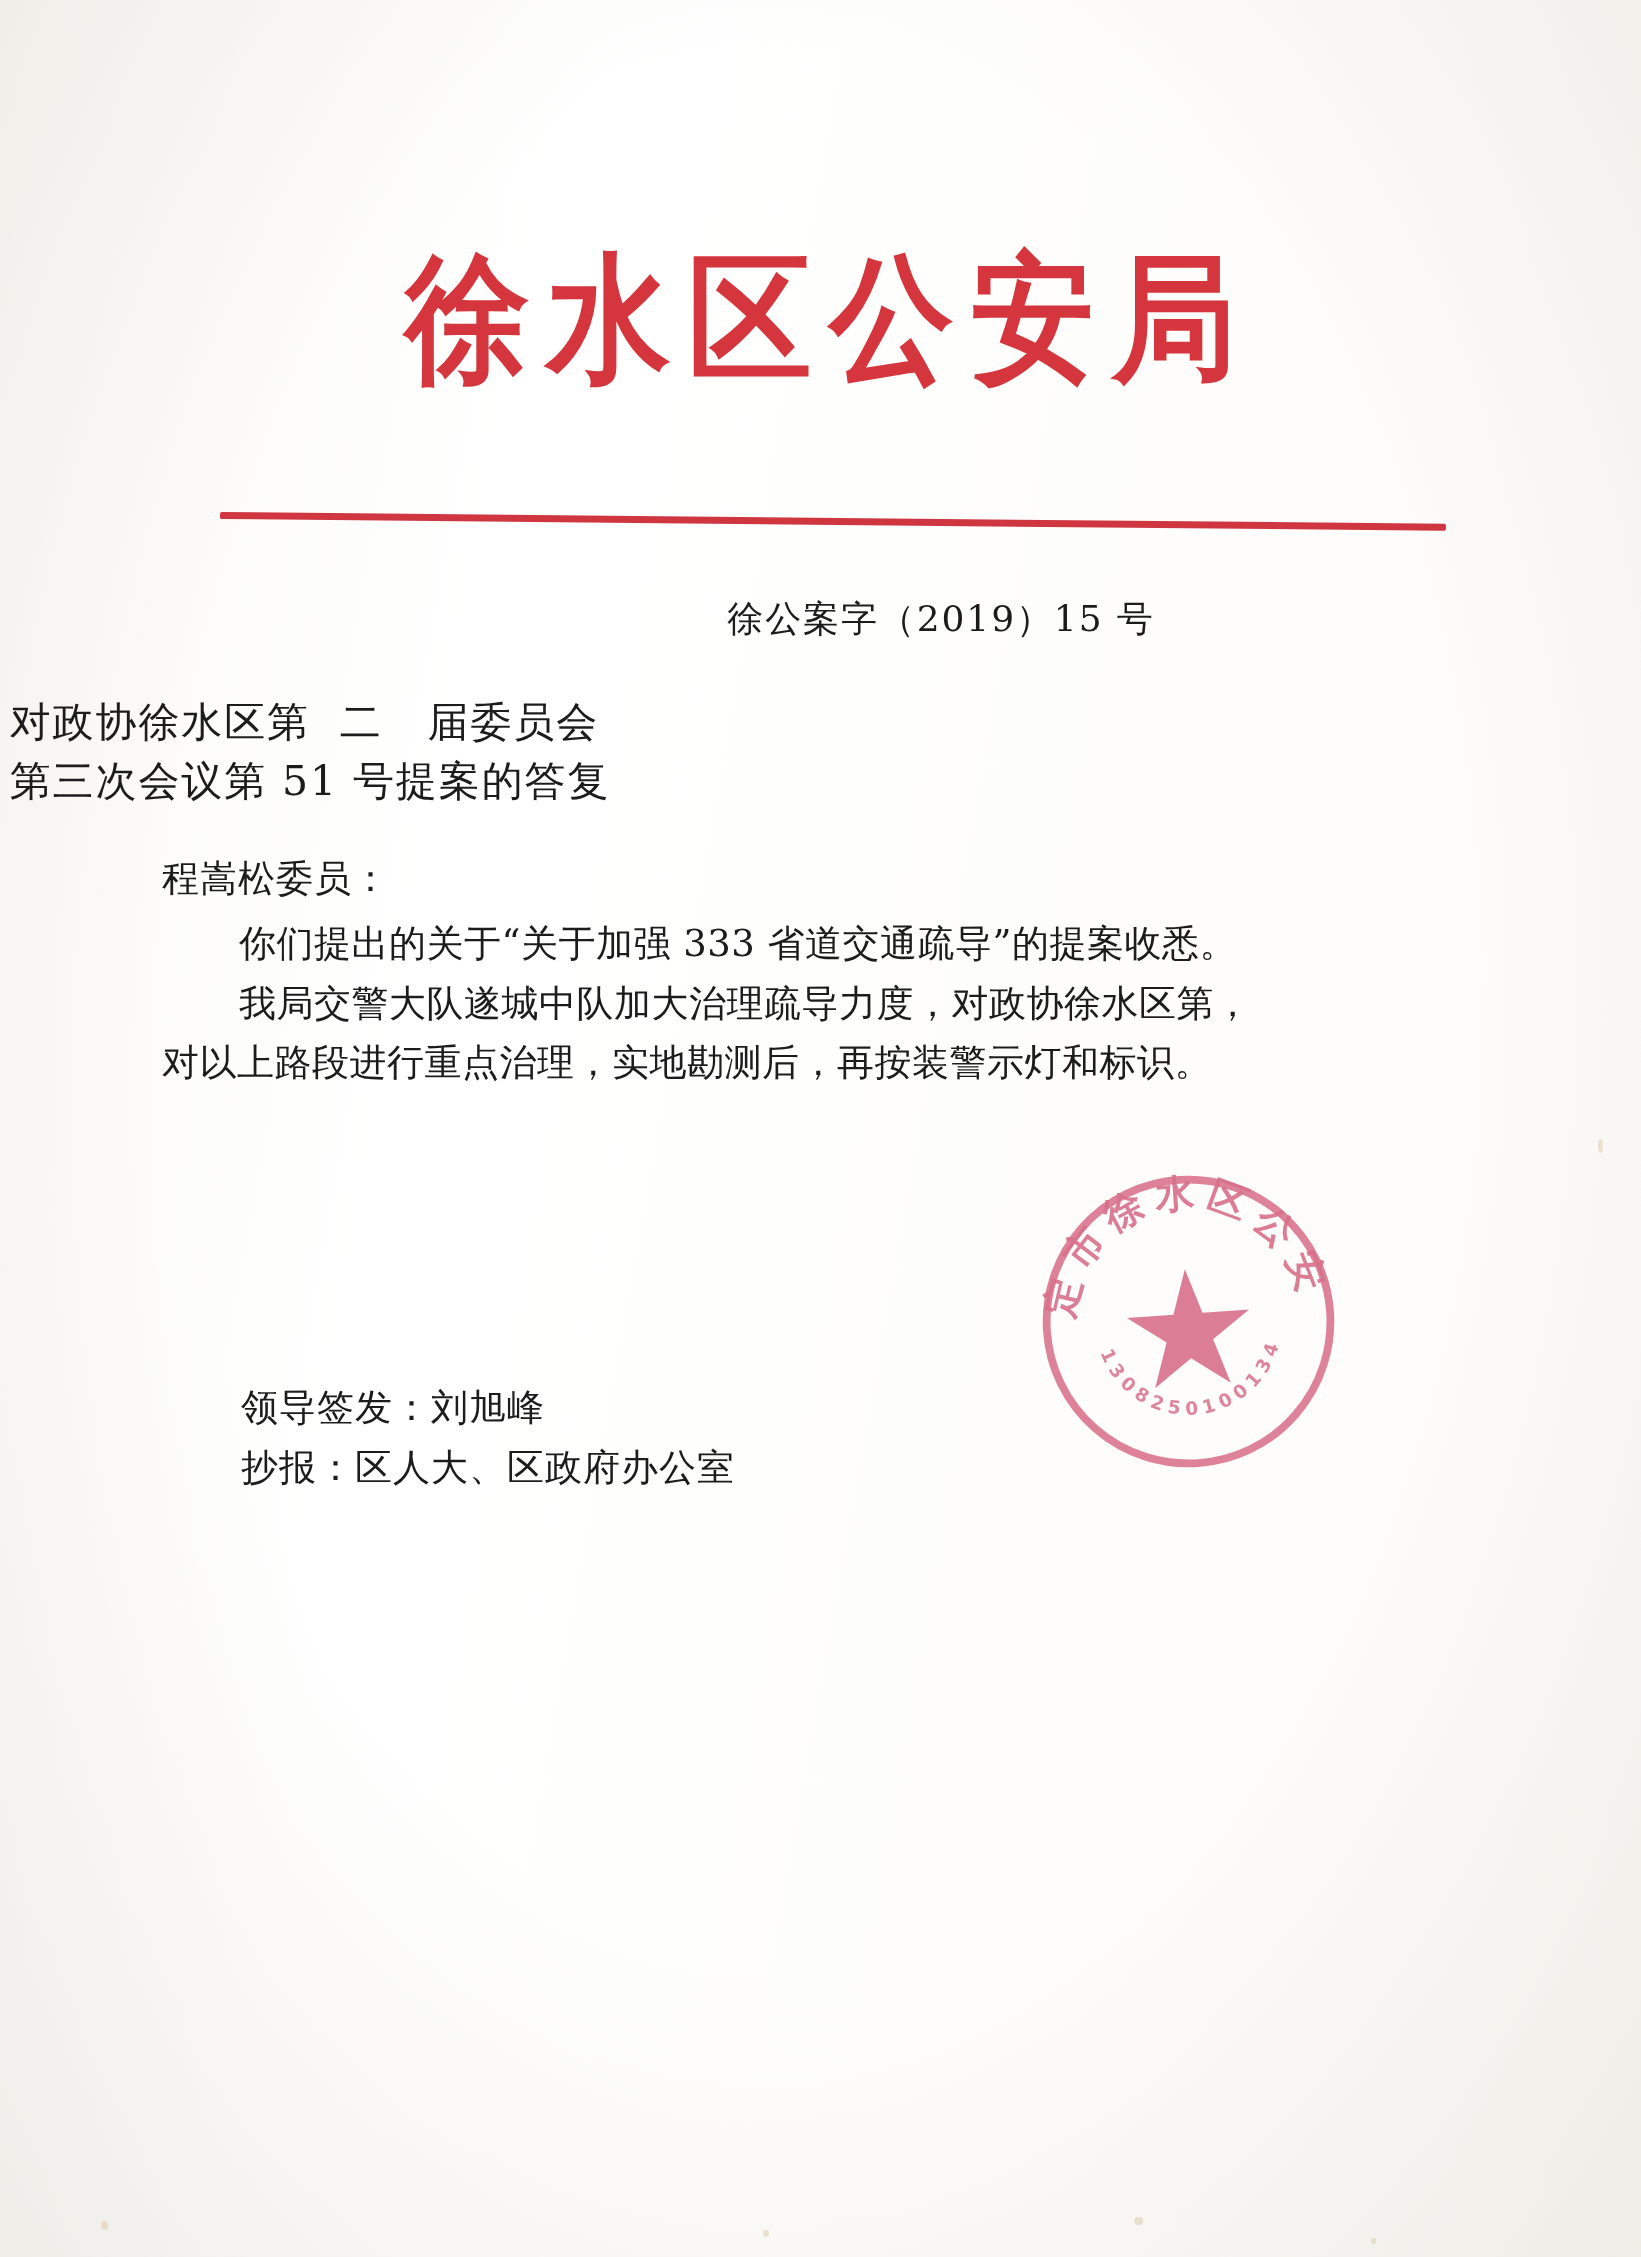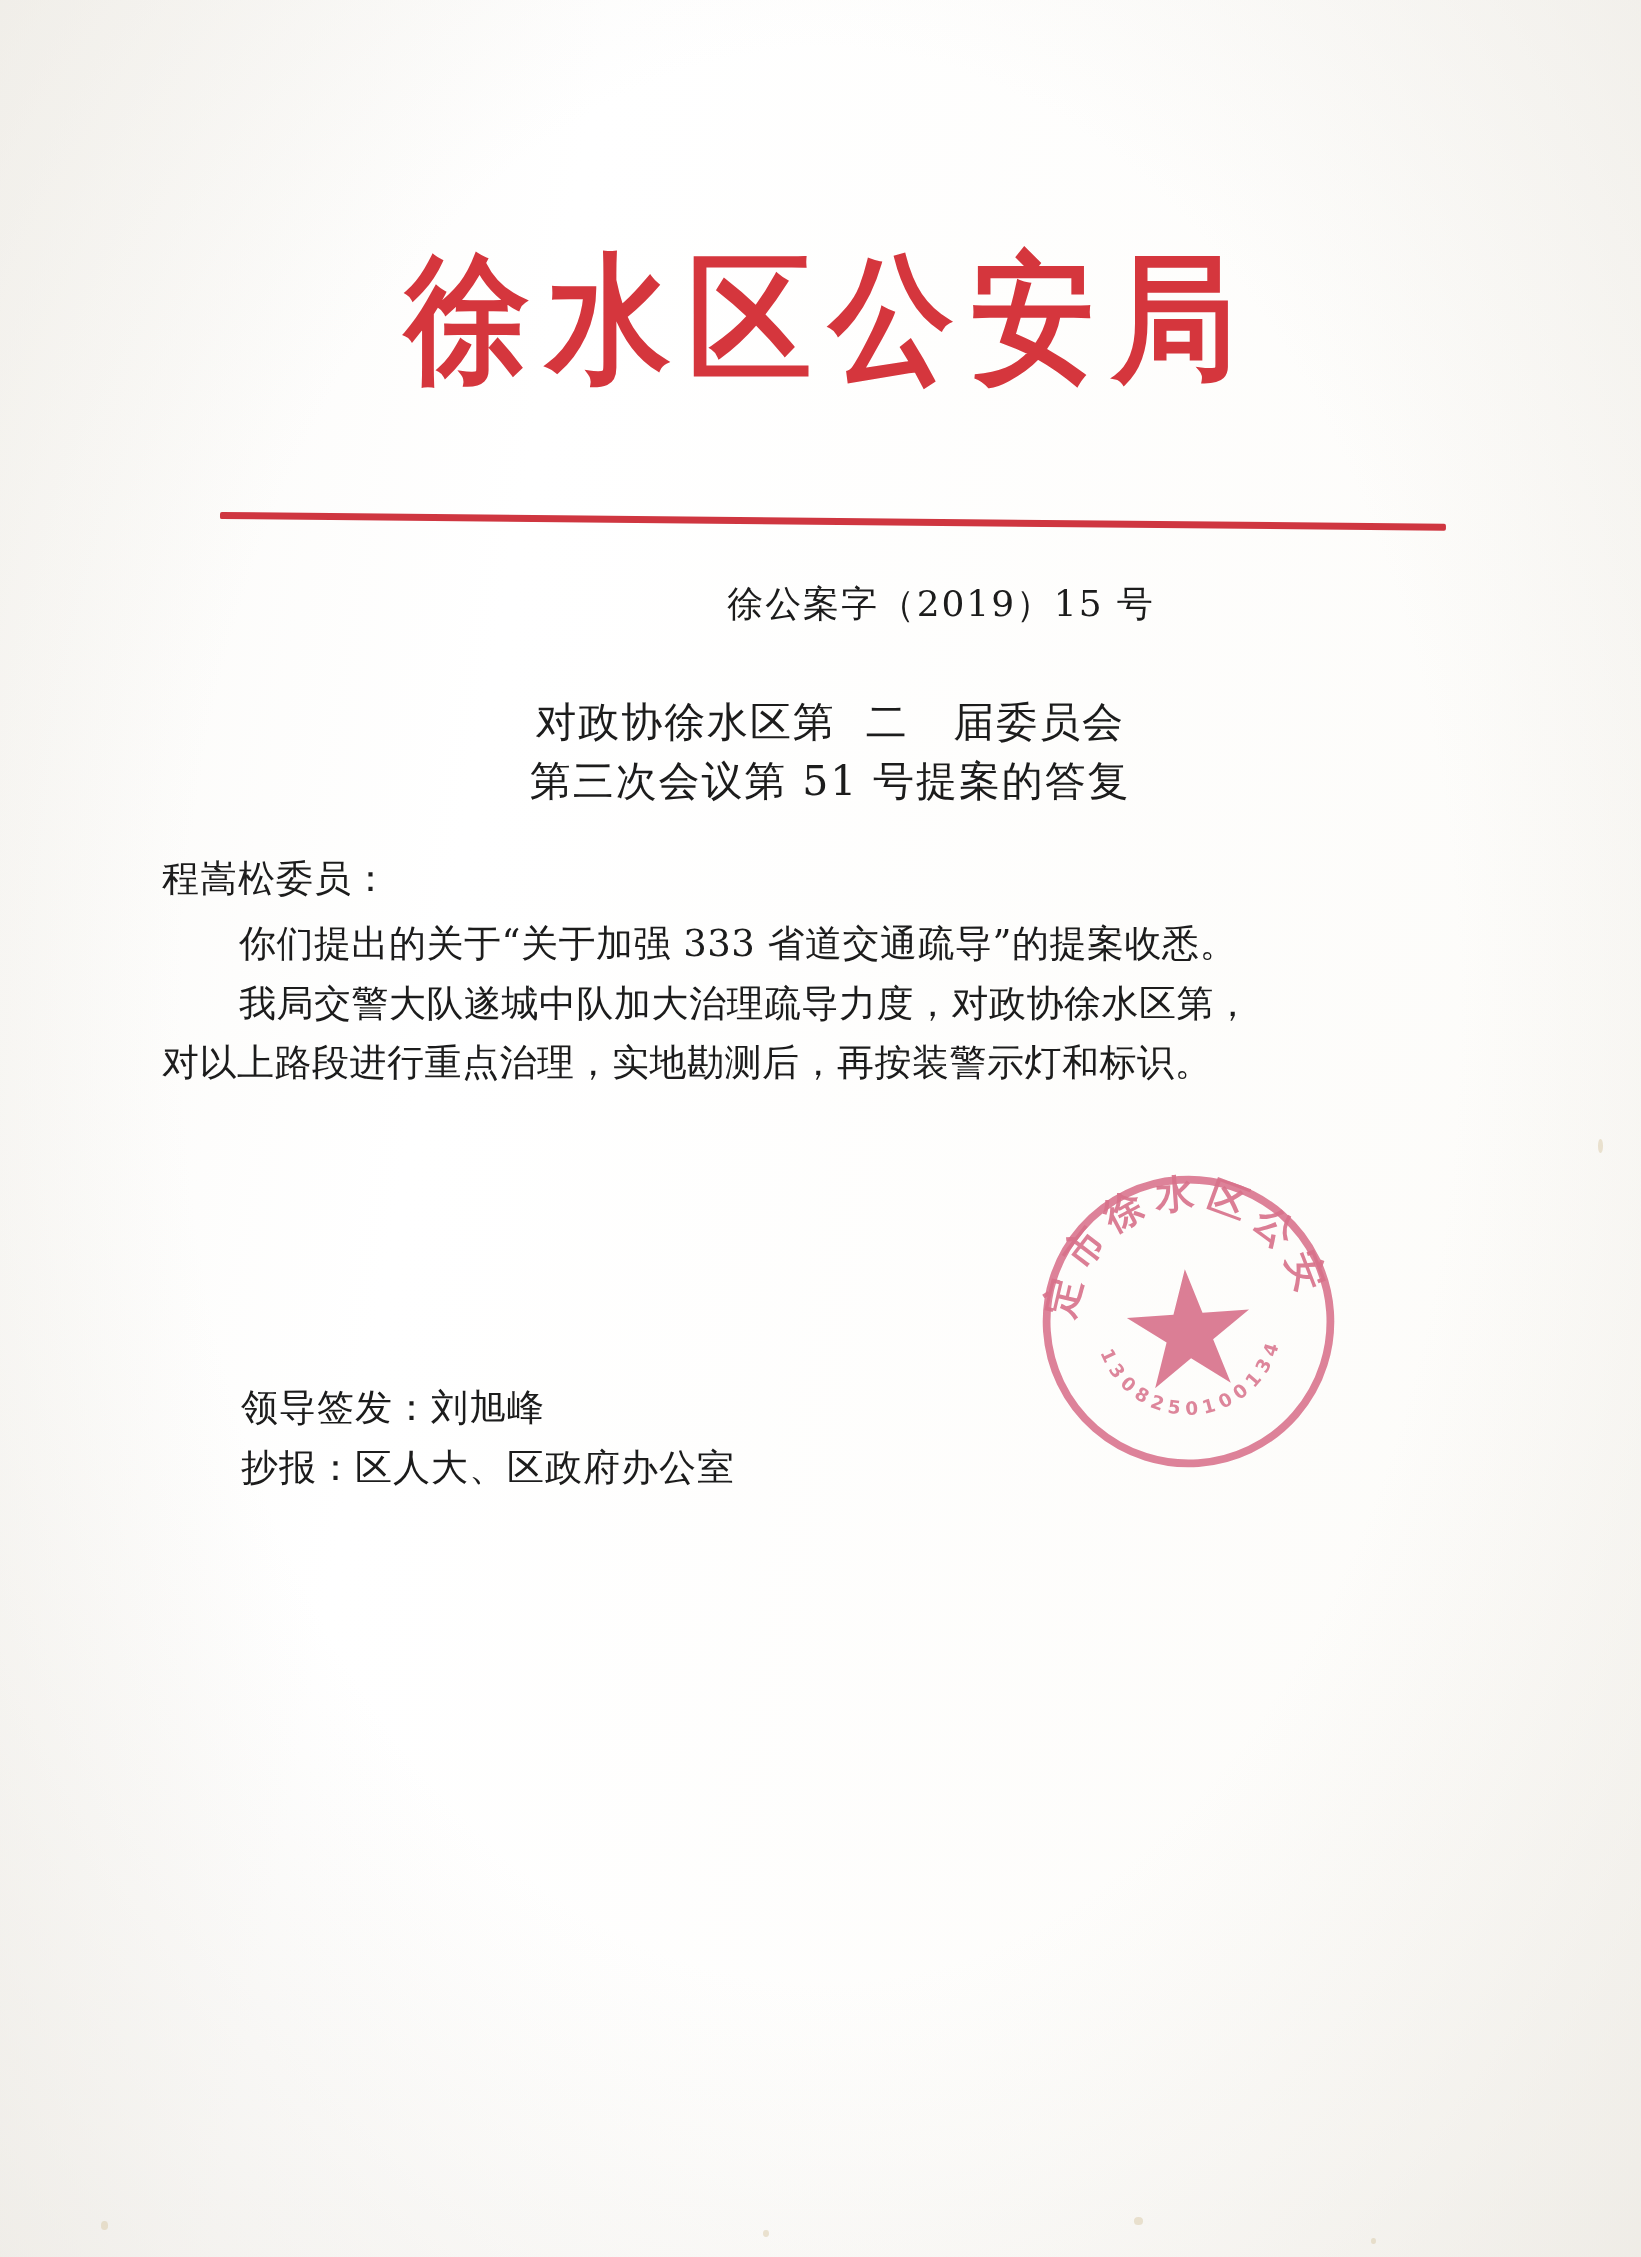"徐公案字（2019）15 号" .doc-number { top: 580px -> 595px }
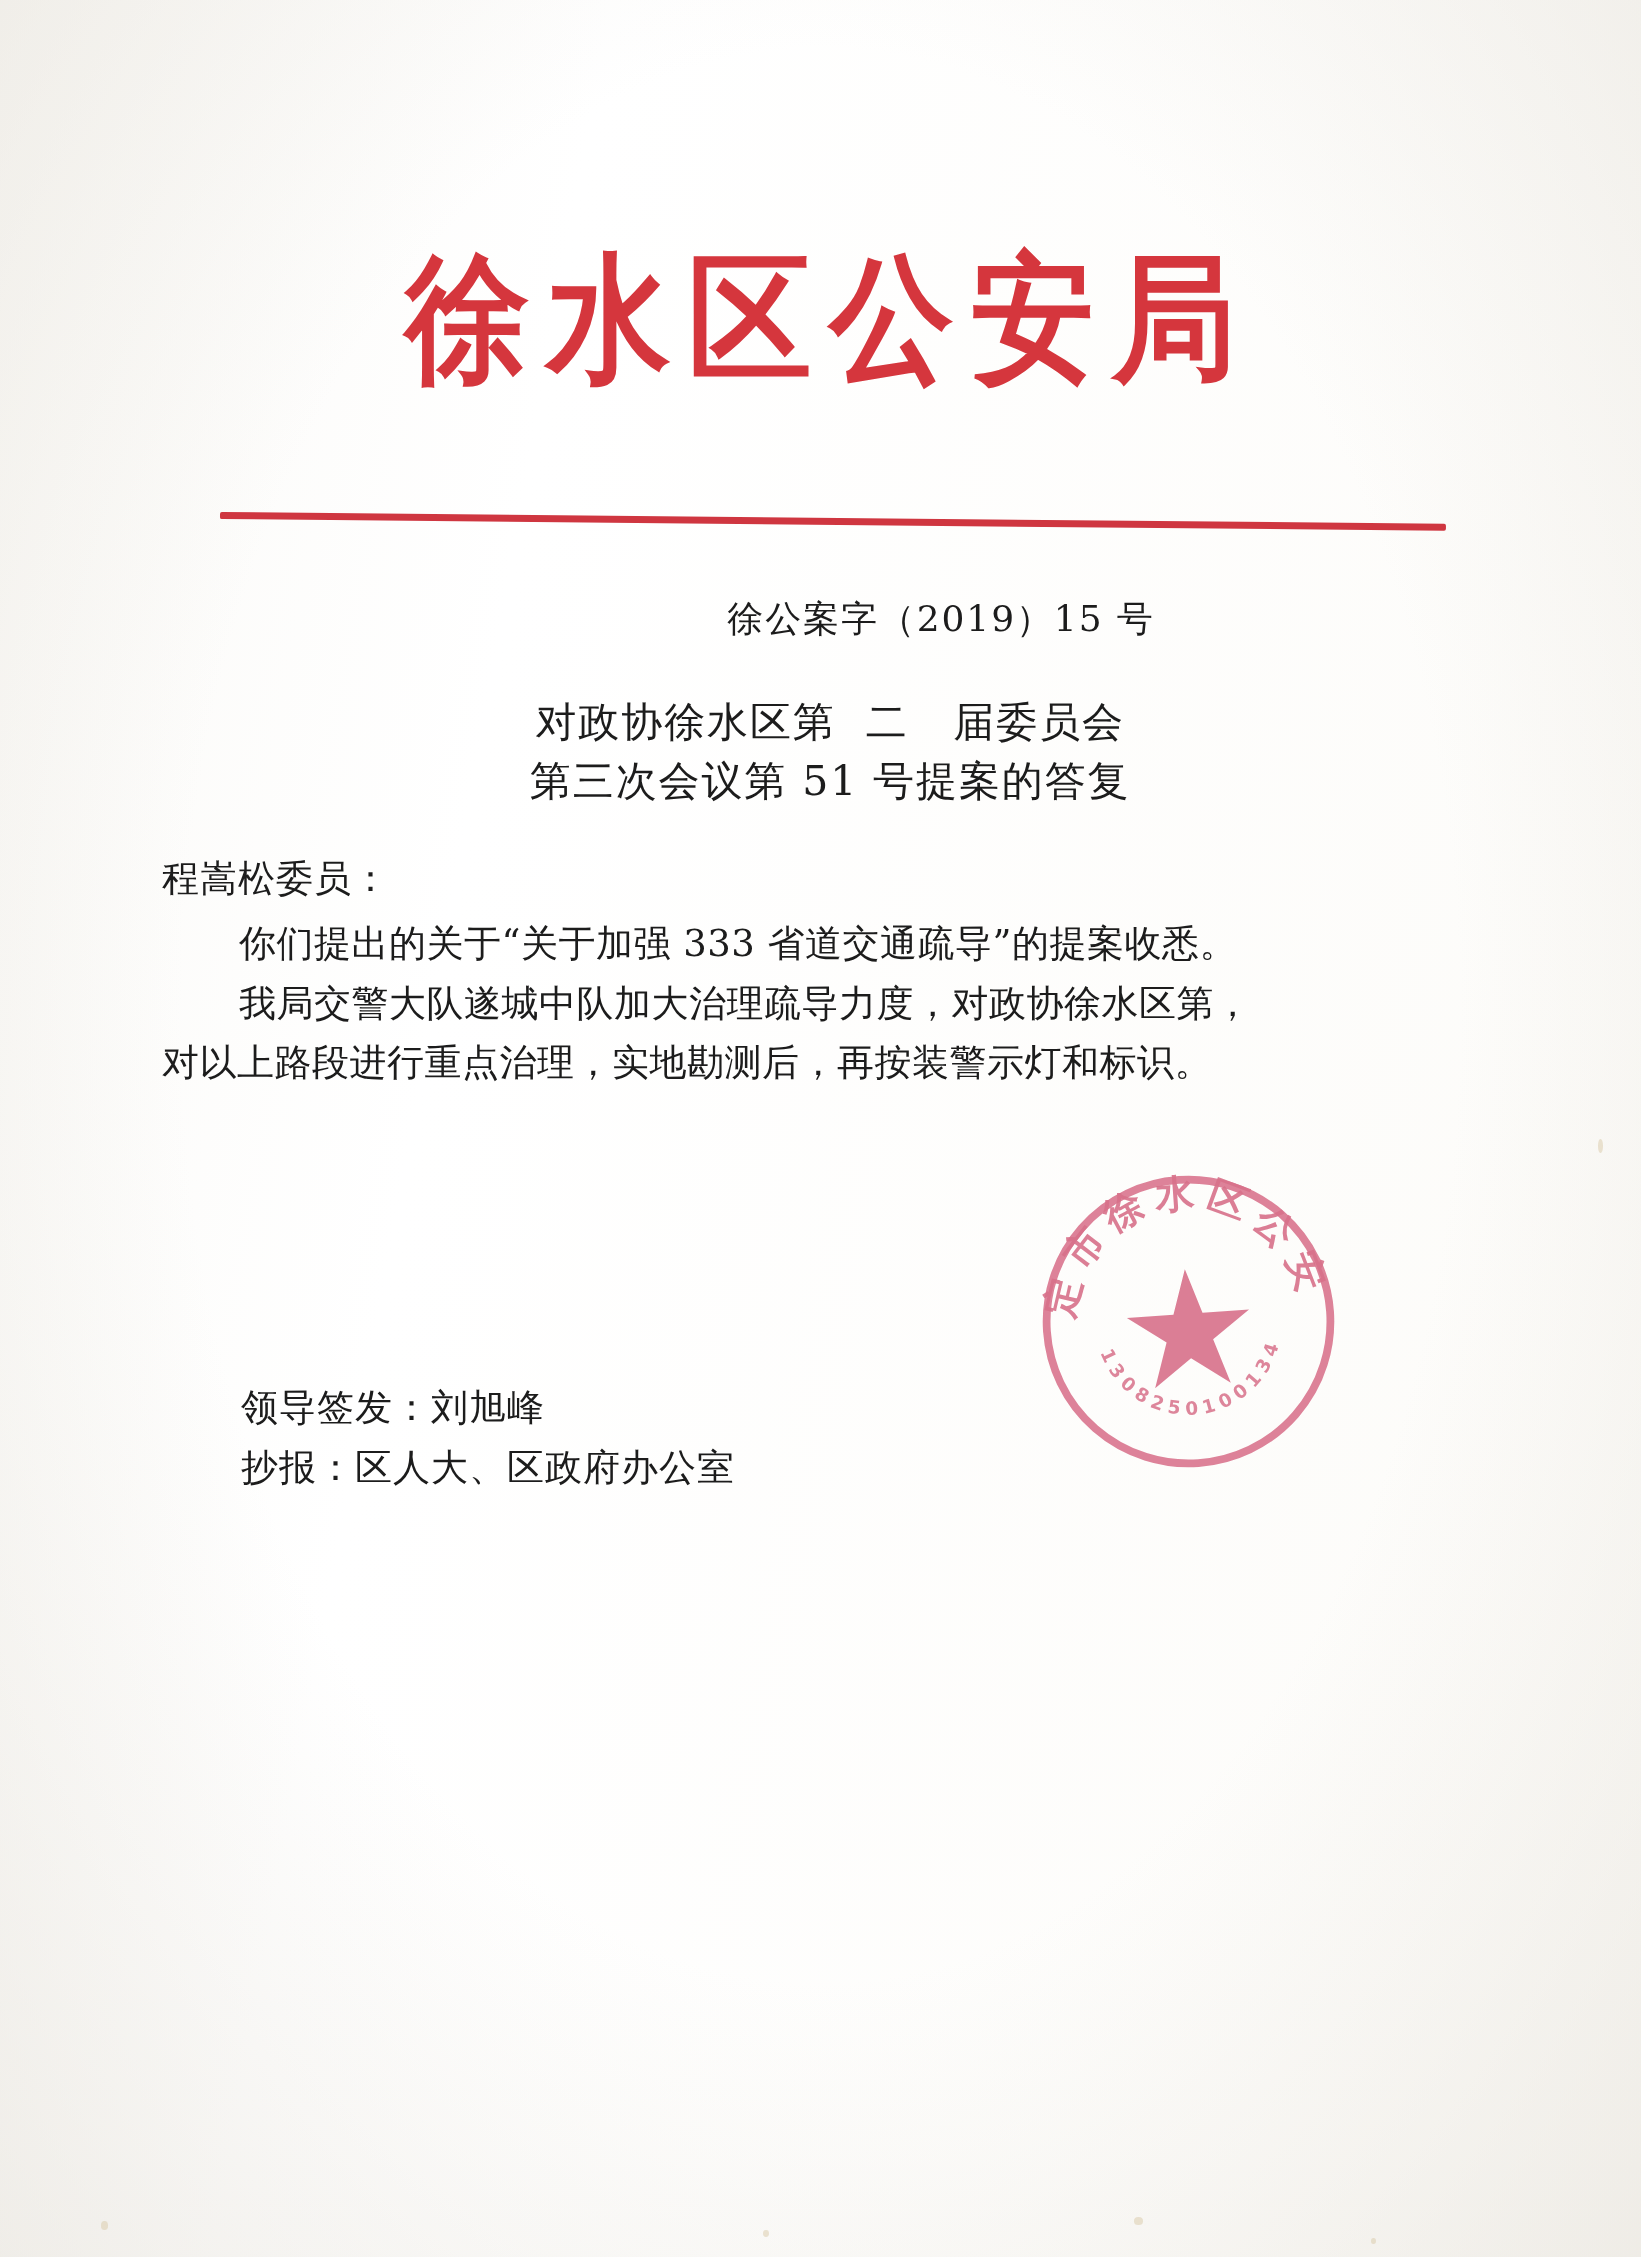"对政协徐水区第 二 届委员会" .subject { text-align: center -> left }
